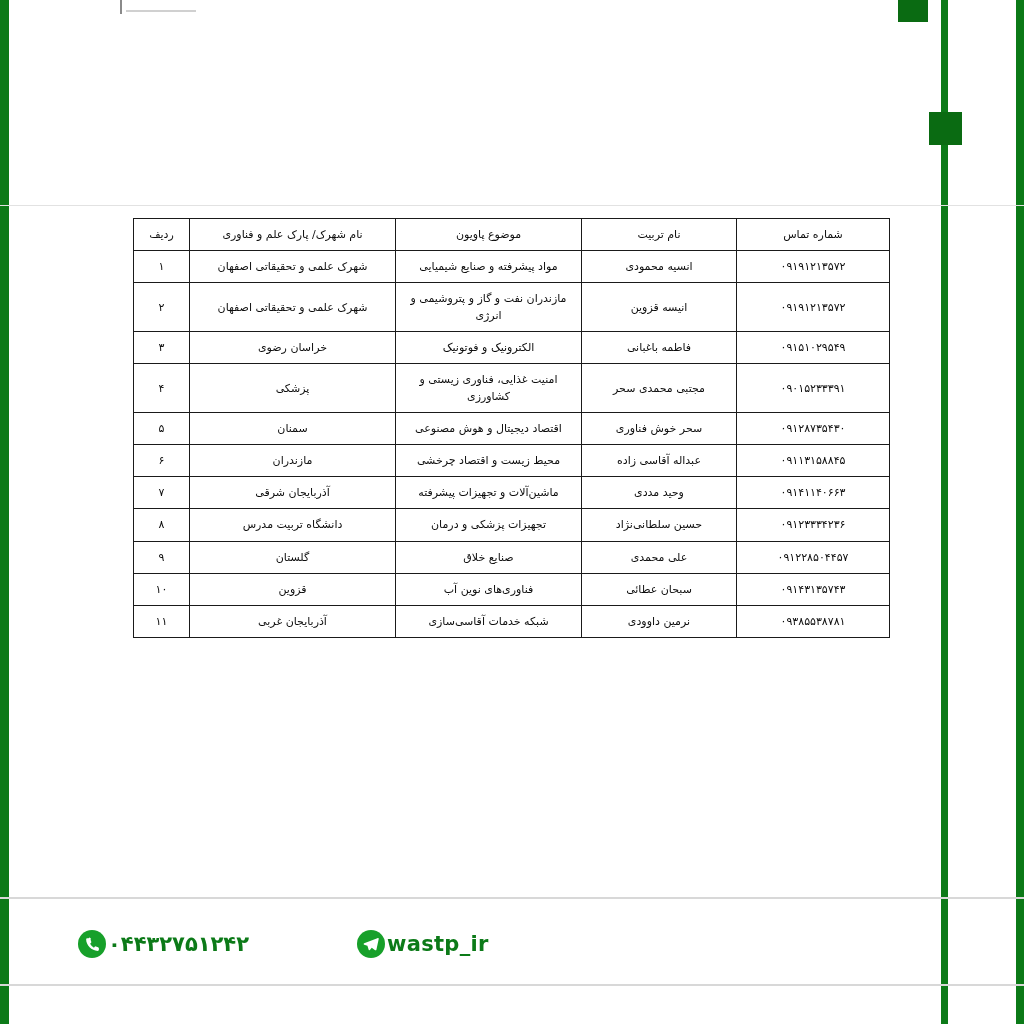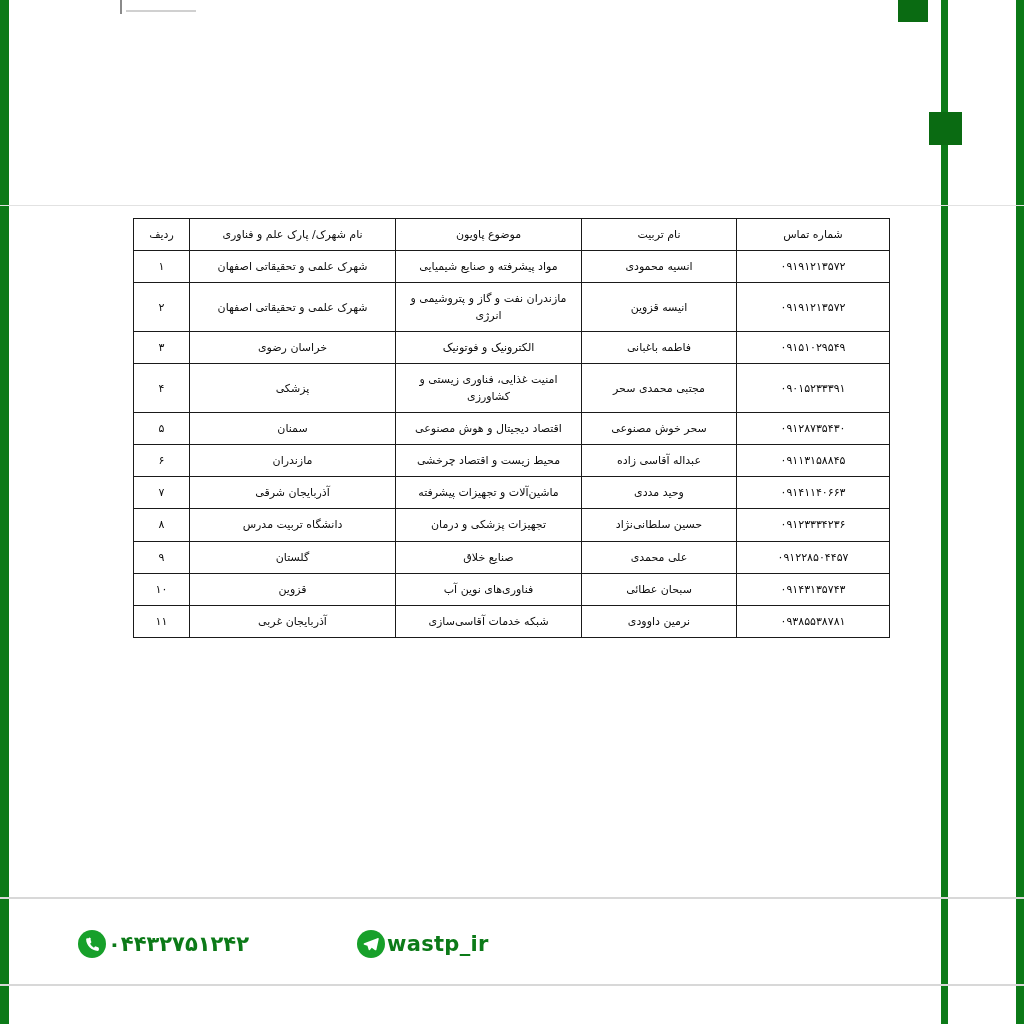"سحر خوش مصنوعی" td { text: مصنوعی -> فناوری }
